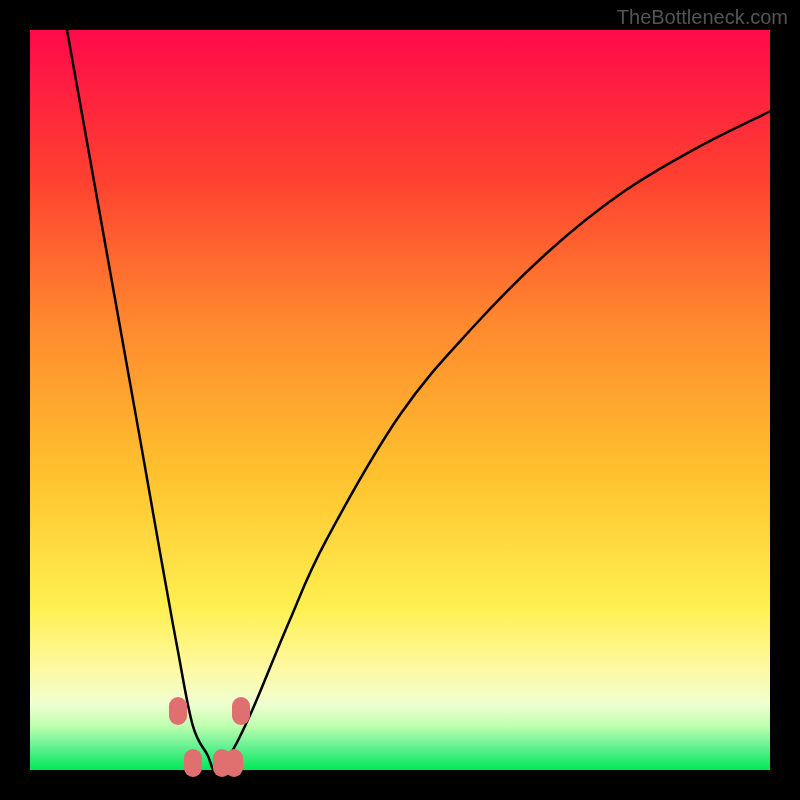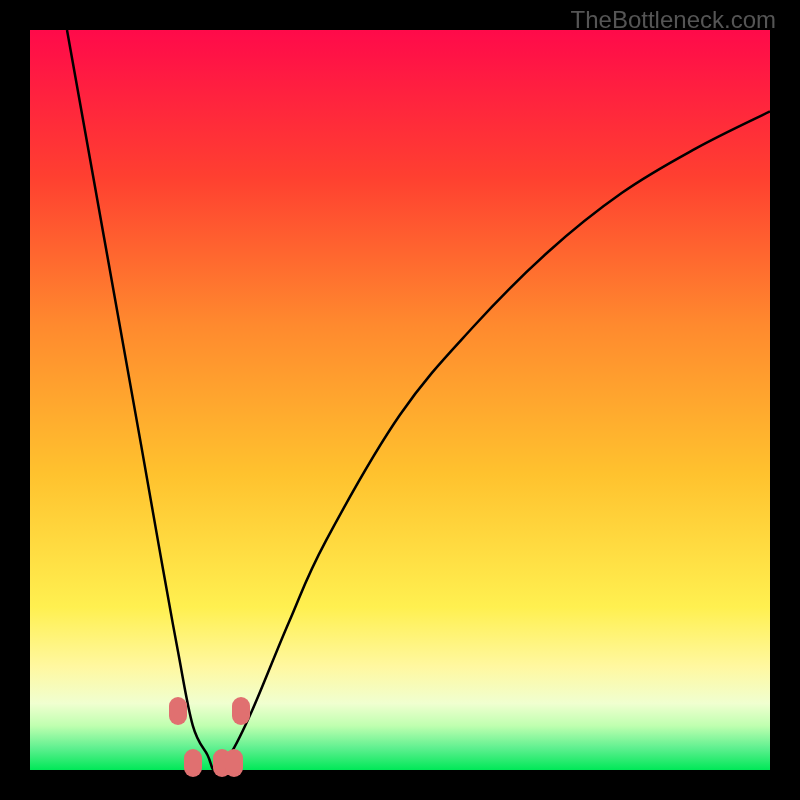"TheBottleneck.com" .watermark { font-size: 24px -> 20px; right: 24px -> 12px }
